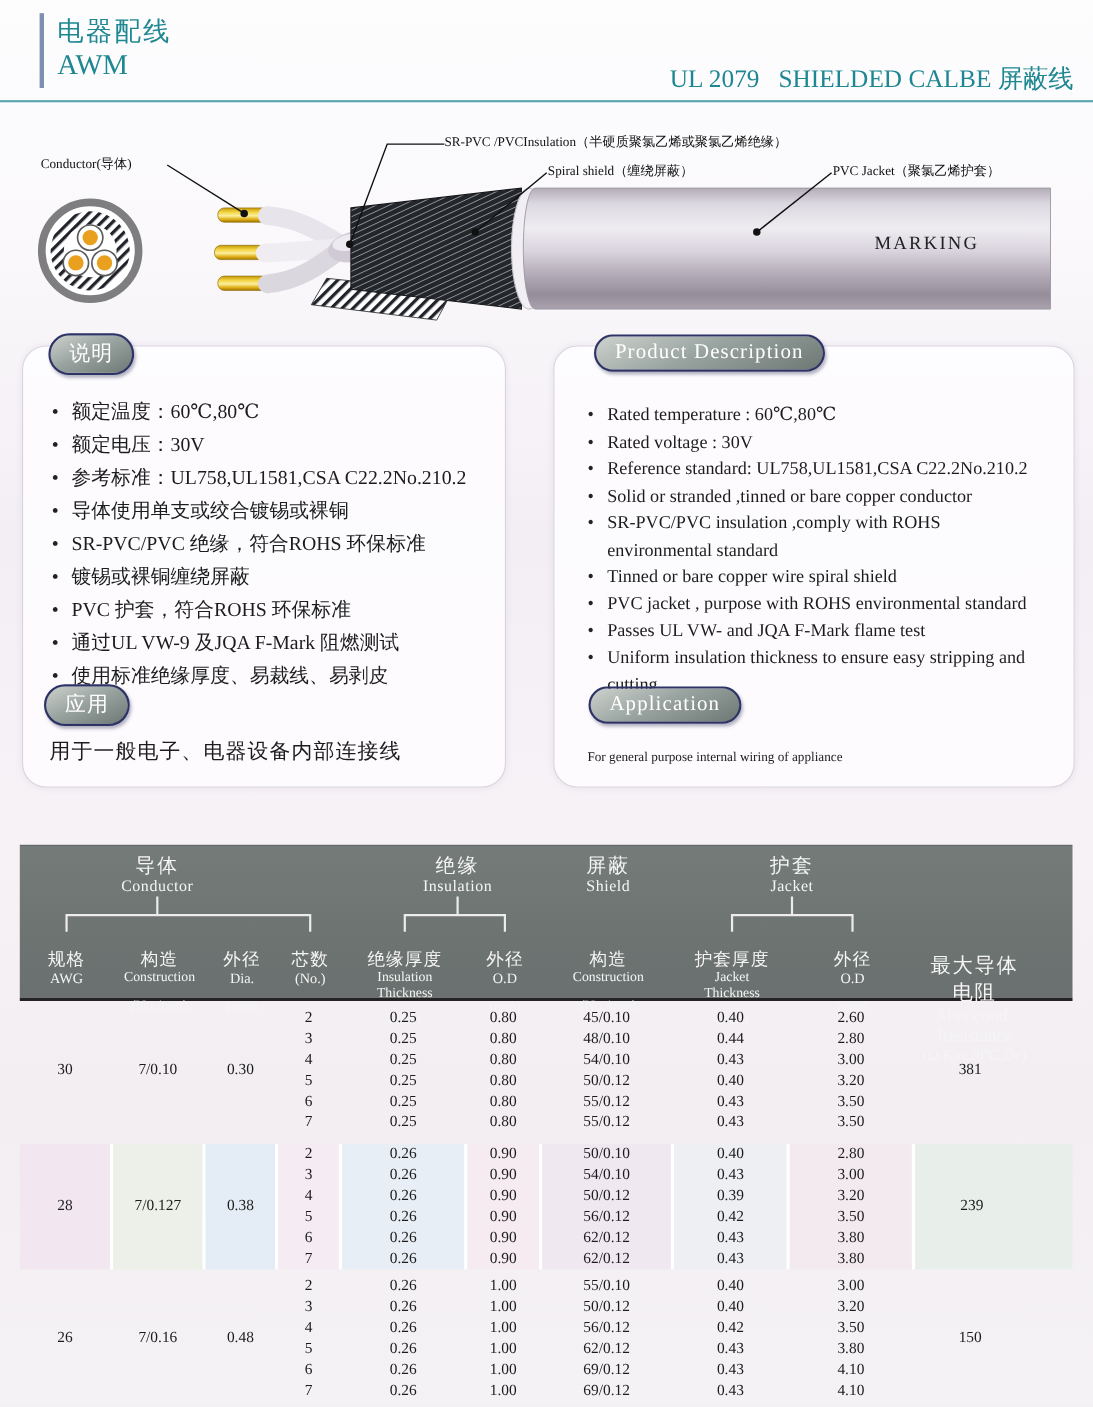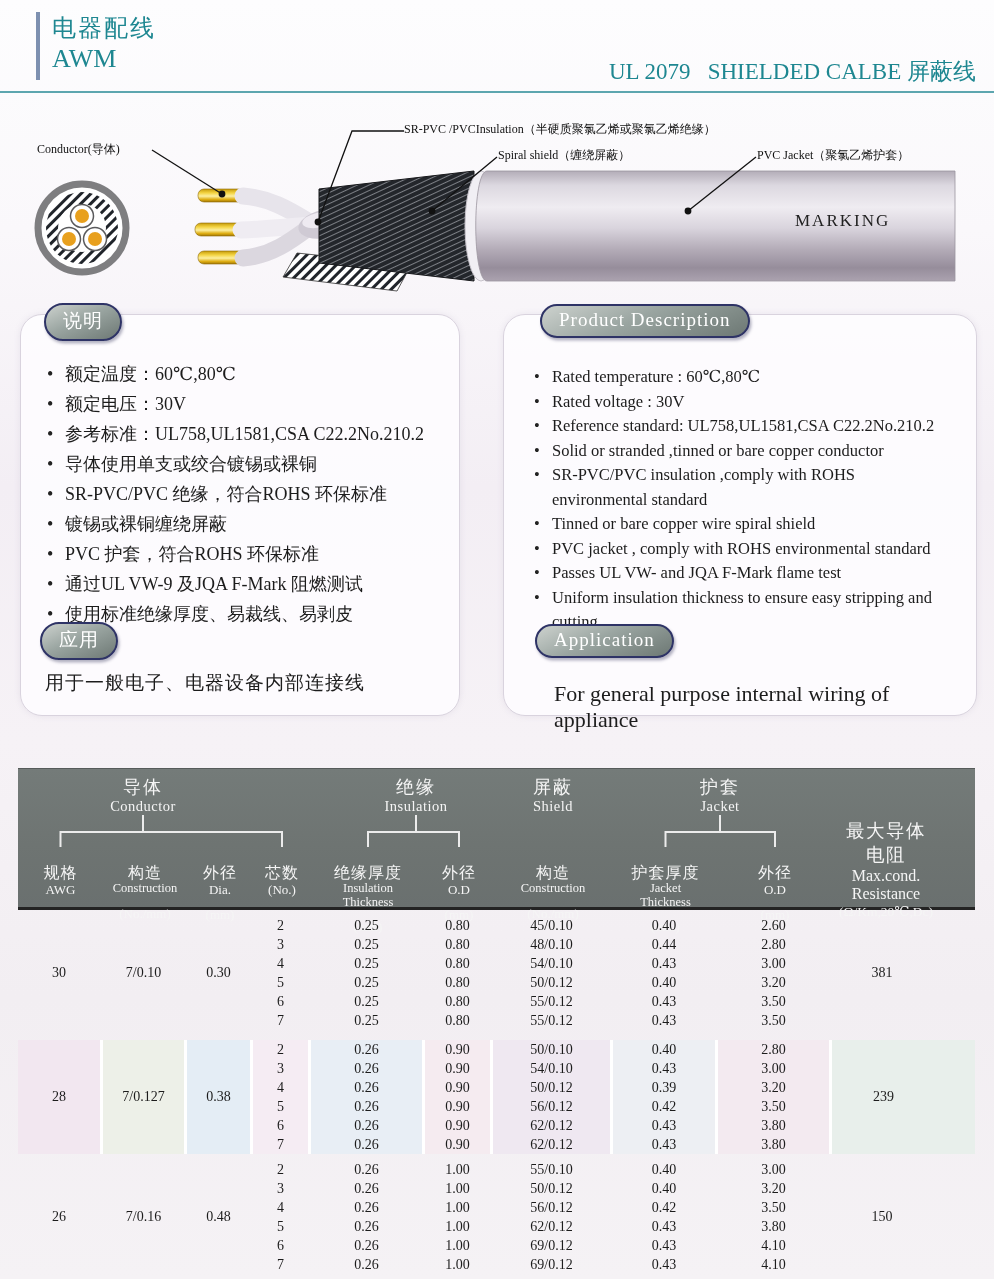"PVC jacket , comply with" li { text: comply -> purpose }
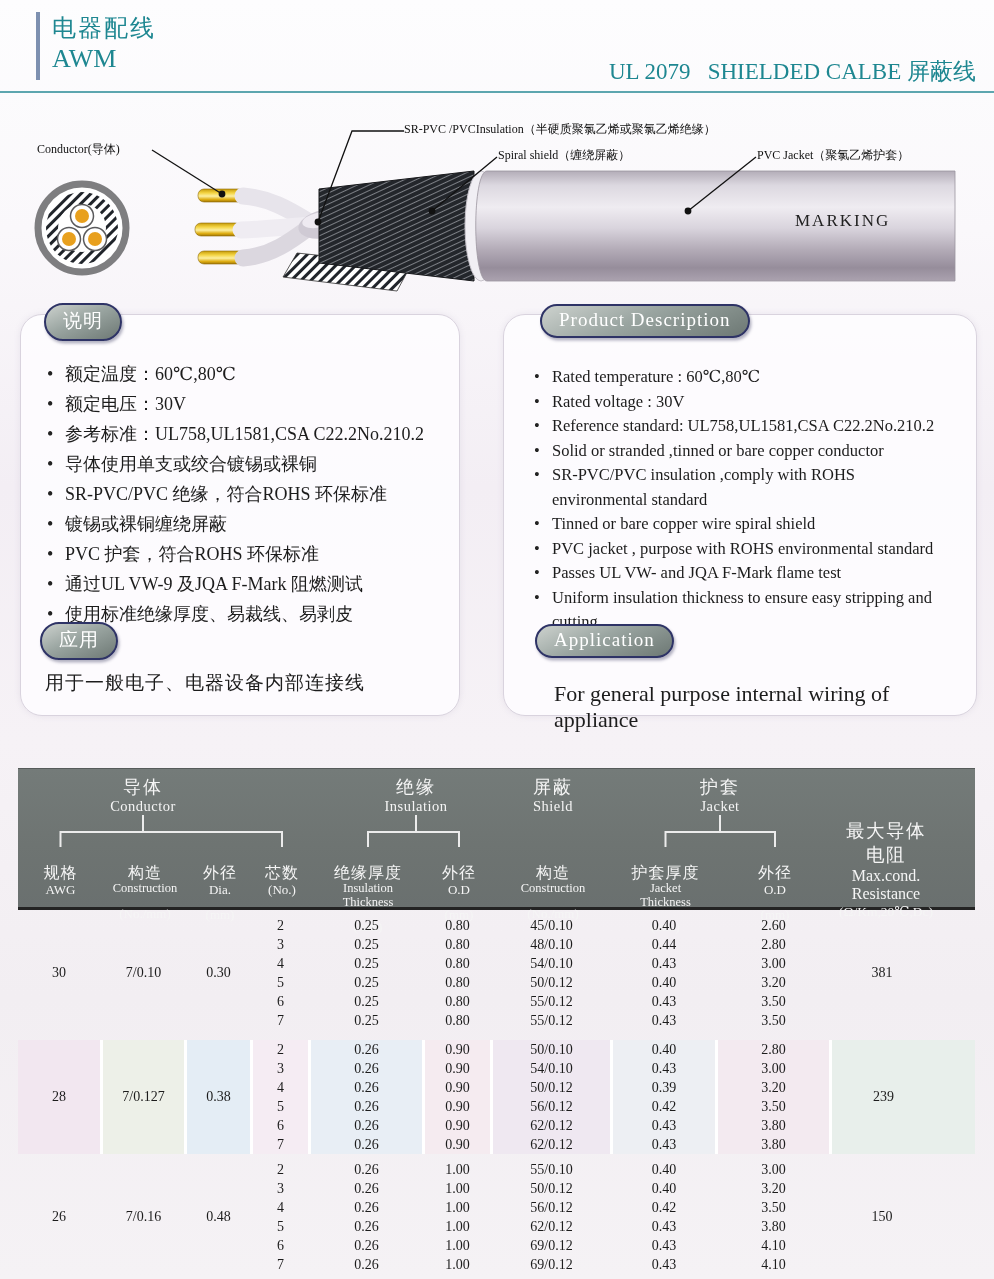"For general purpose internal wiring" .app-text-en { font-size: 22px -> 12px; margin-left: 20px -> none }
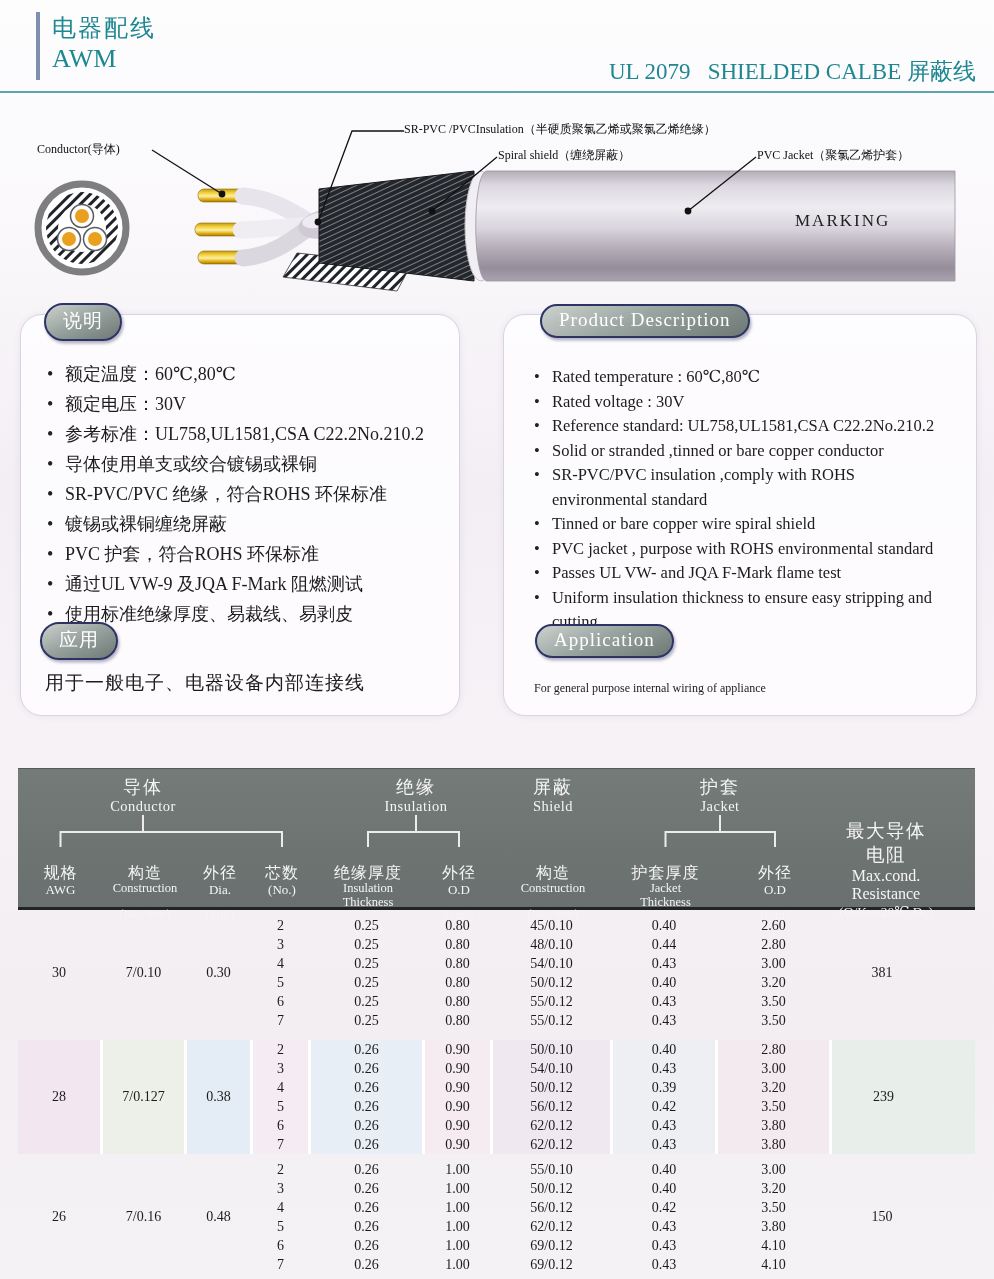"最大导体电阻" .res-head .rzh { margin-top: none -> 48px }
